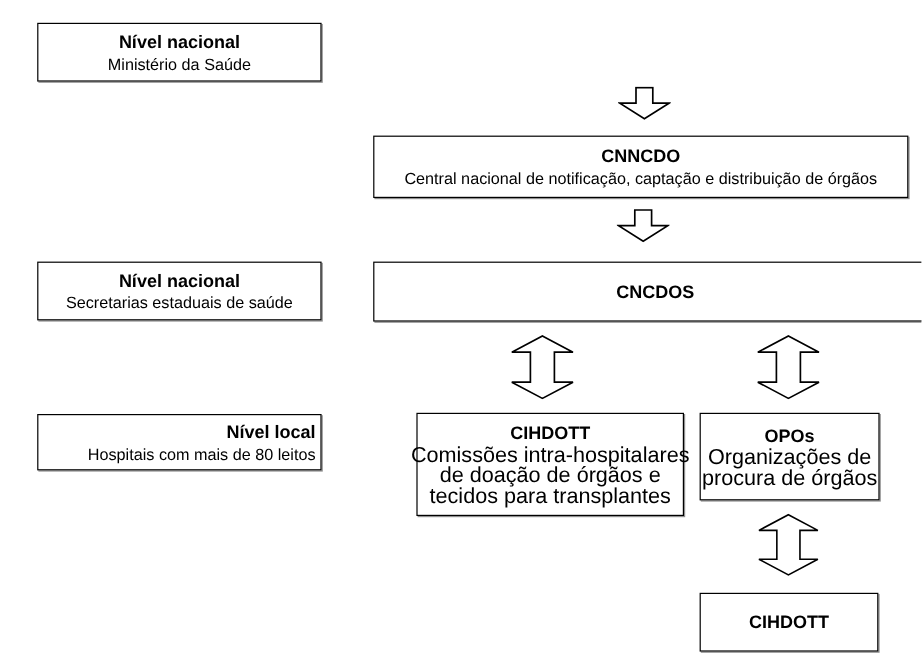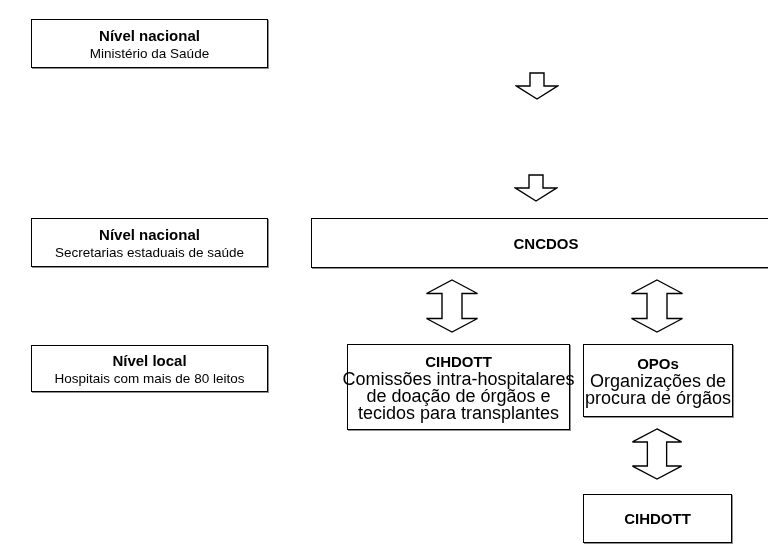"CNNCDO" div.node { html: none -> <div> <div>CNNCDO</div> <div>Central nacional de notificação, captação e distribuição de órgãos</div> </div> }
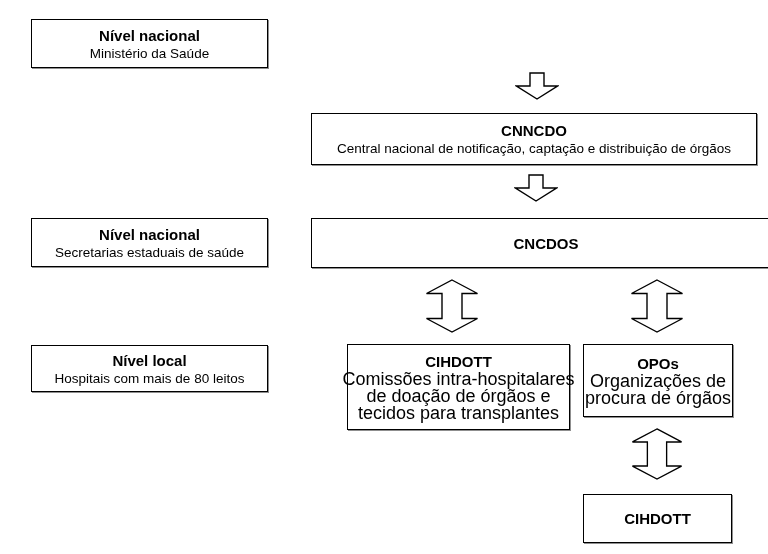"Nível local" div.node { align-items: none -> flex-end }
